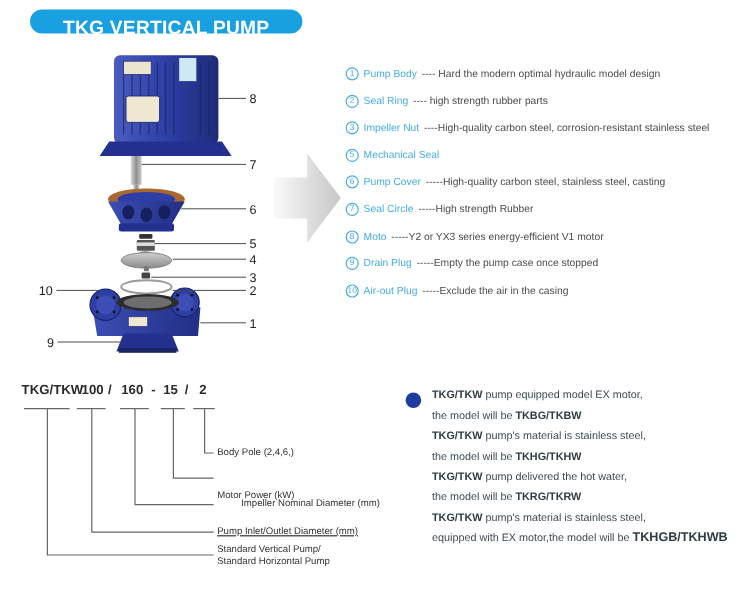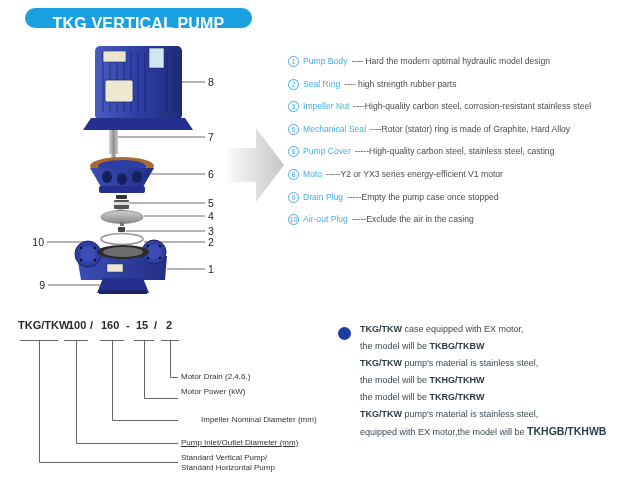"----Rotor (stator) ring is made" span.pdesc { html: <span>----Rotor (stator) ring is made of Graphite, Hard Alloy</span> -> none }
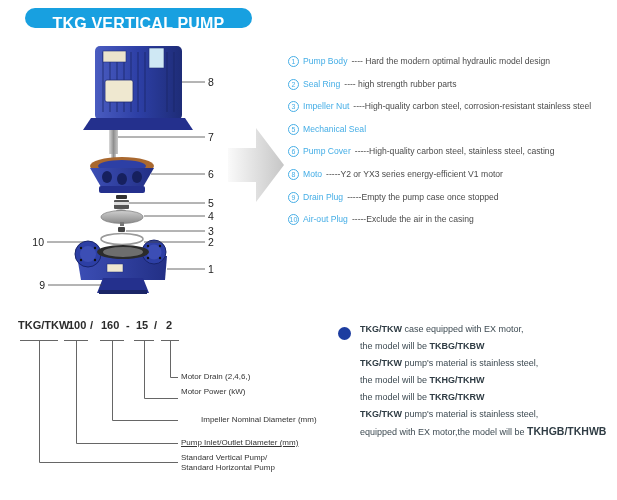"Seal Circle" div.part-row { html: none -> <div> <span>7</span> <span>Seal Circle</span> <span>-----High strength Rubber</span> </div> }
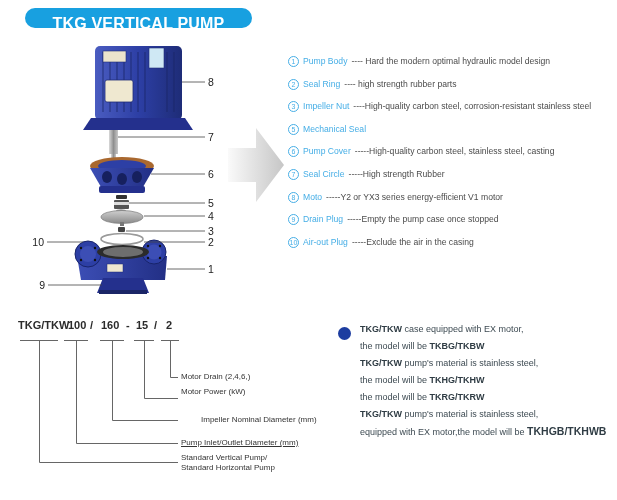"case equipped with EX motor," span { text: case equipped with -> pump equipped model }
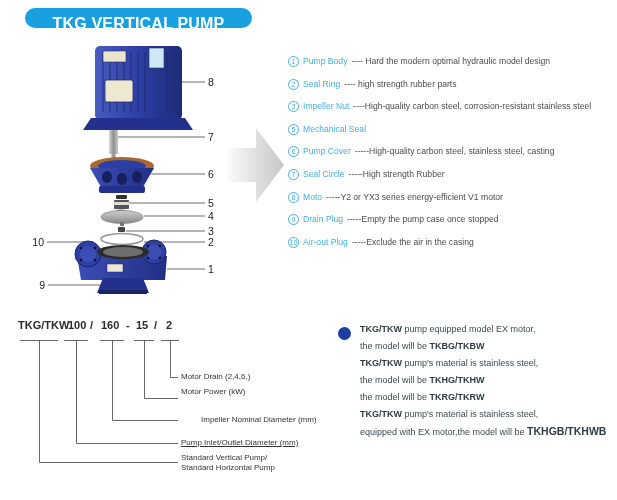"Motor Drain (2,4,6,)" div.model-label { text: Motor Drain -> Body Pole }
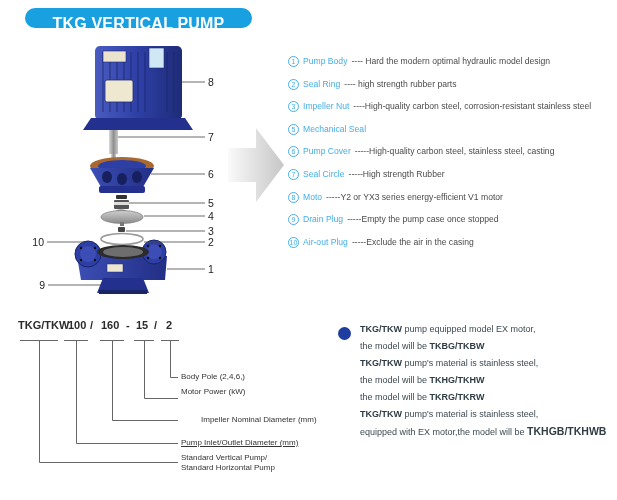"TKG/TKW pump delivered the hot" div.note-line { html: none -> <div> <b>TKG/TKW</b><span> pump delivered the hot water,</span><b></b> </div> }
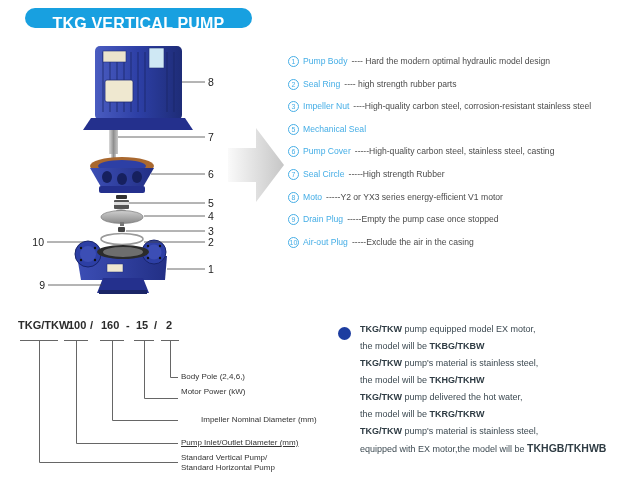"Motor Power (kW)" .model-label:nth-of-type(2) { top: 387px -> 408px }
